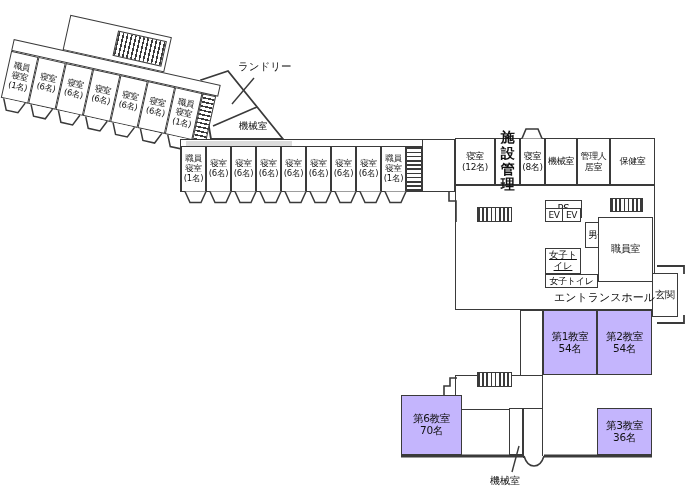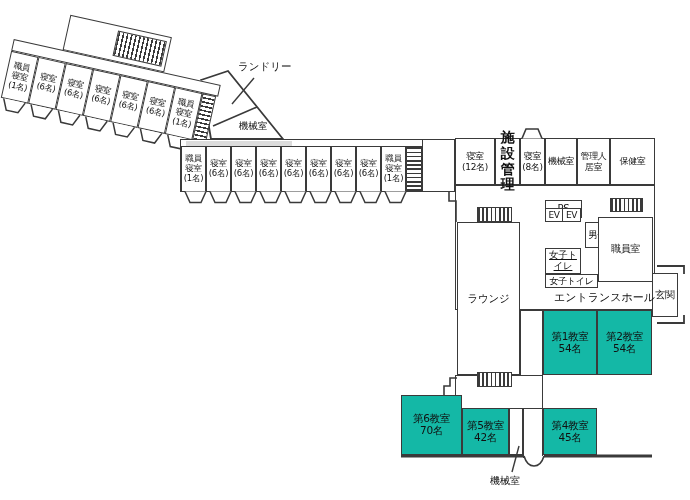"ラウンジ" div.rm { html: <div>ラウンジ</div> -> none }
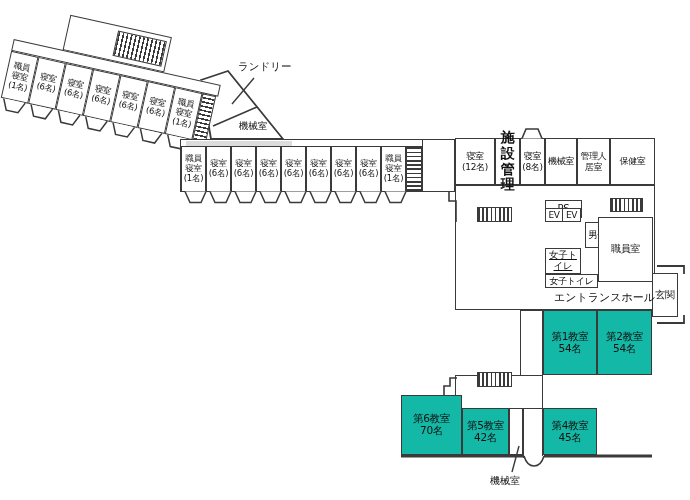"第1教室" .gray { background: #14b8a6 -> #c4b5fd }
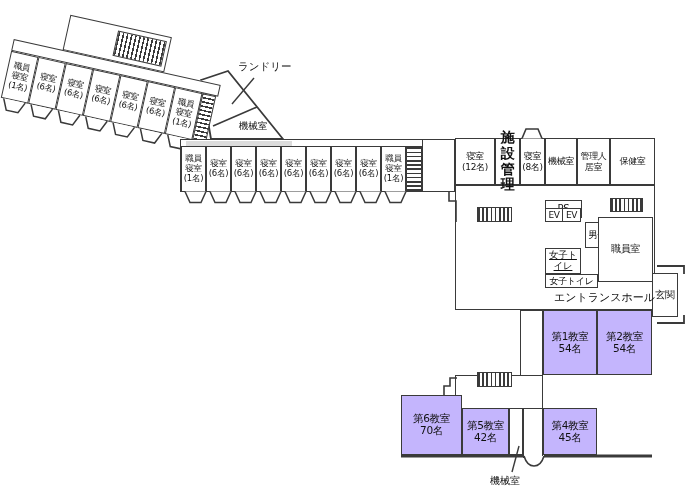"第5教室" div.rm { html: <div>第5教室 42名</div> -> none }
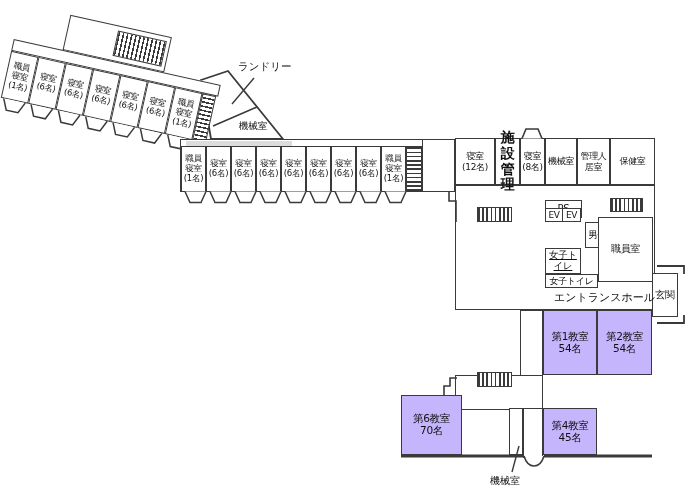"第4教室" div.rm { html: <div>第4教室 45名</div> -> none }
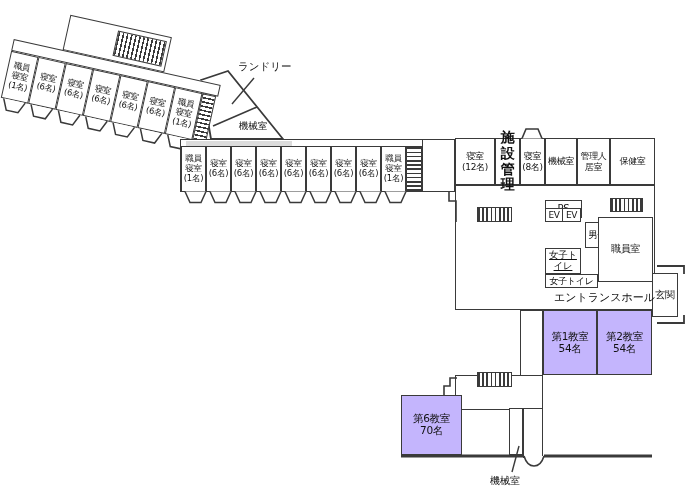"第3教室" div.rm { html: none -> <div>第3教室 36名</div> }
